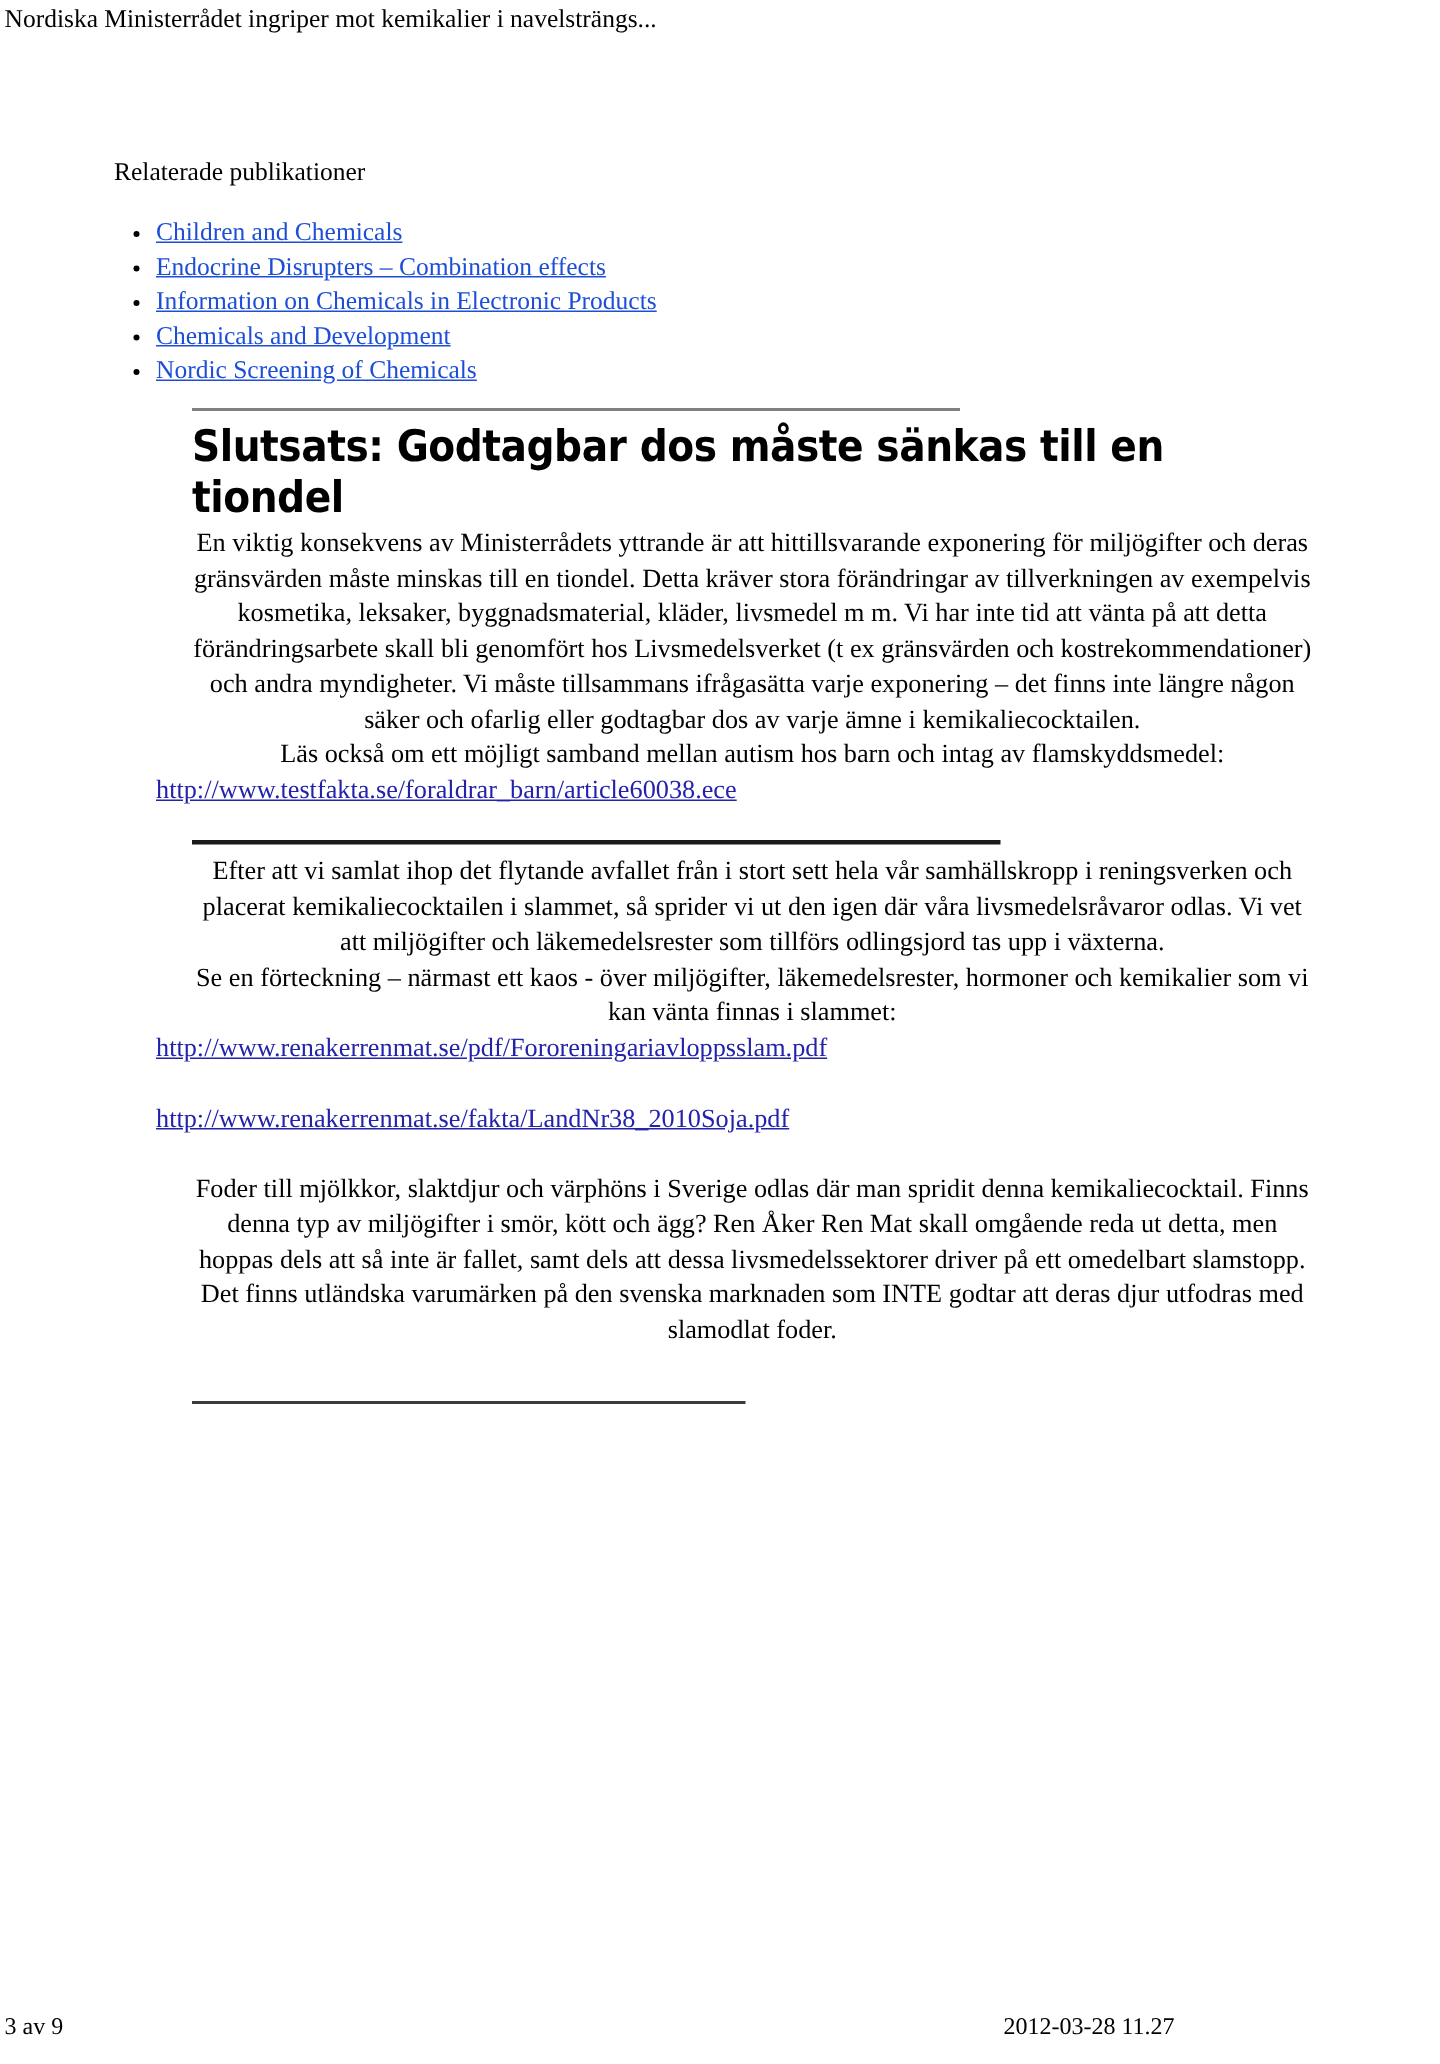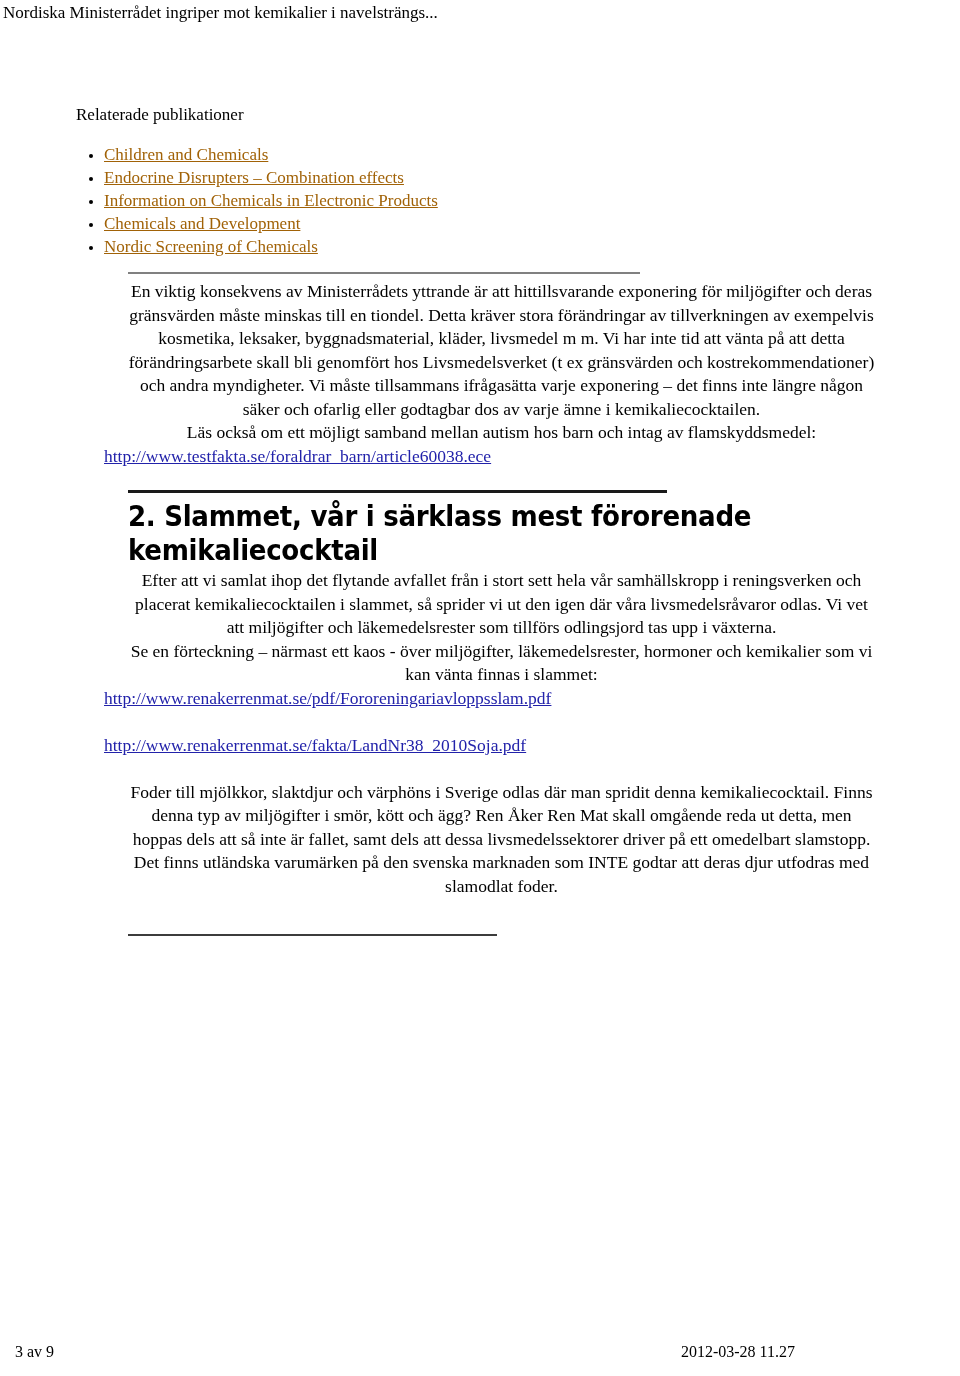"Children and Chemicals" a.doc-link { color: #a16207 -> #1d4ed8 }
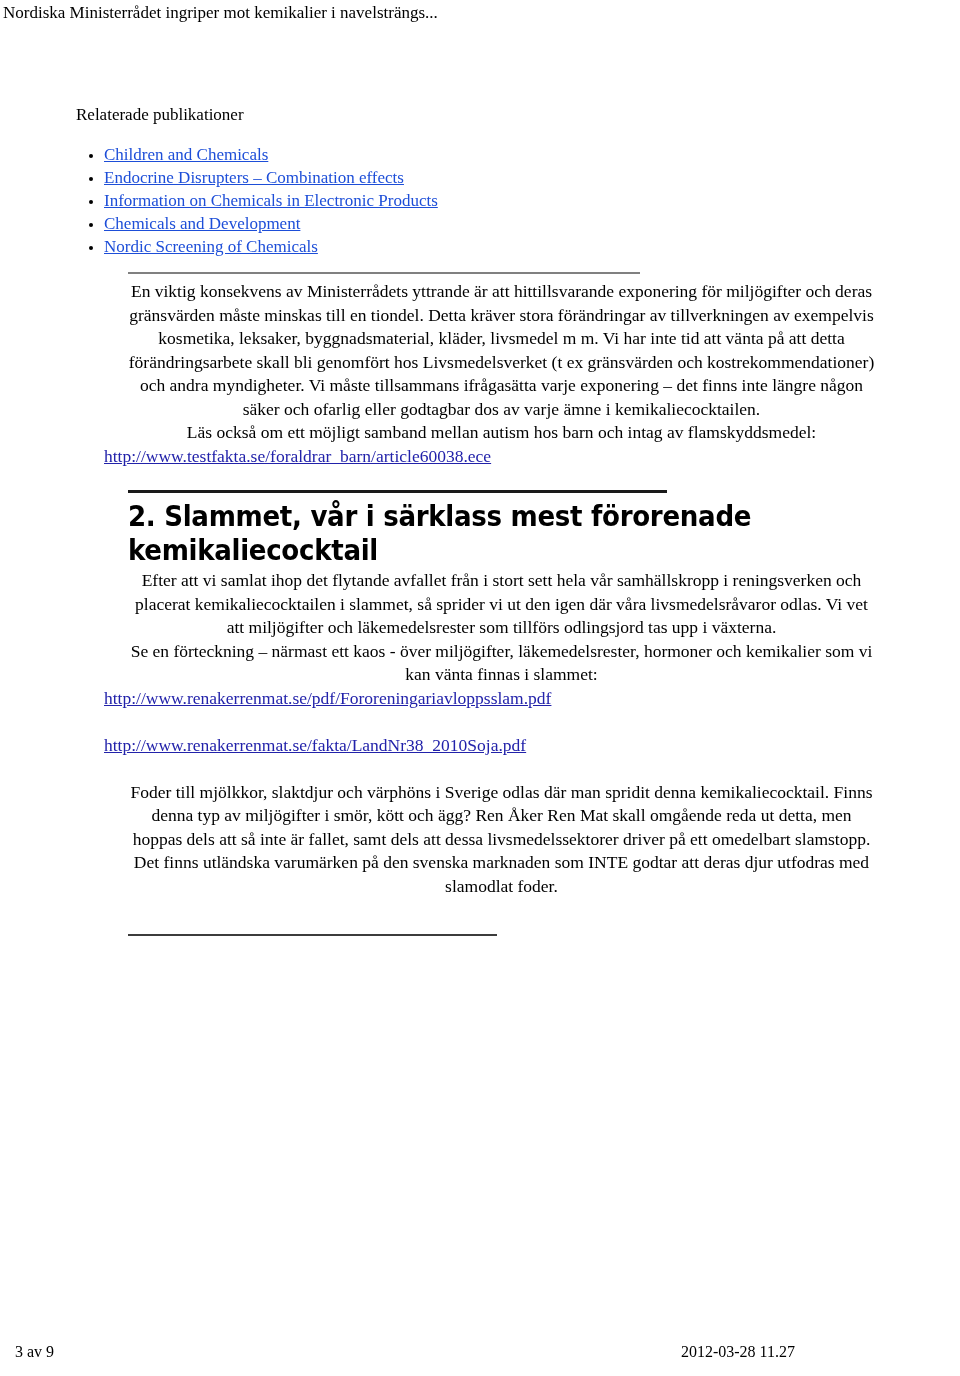"Slutsats: Godtagbar dos måste sänkas" h1.sec-heading { html: none -> <h1>Slutsats: Godtagbar dos måste sänkas till en tiondel</h1> }
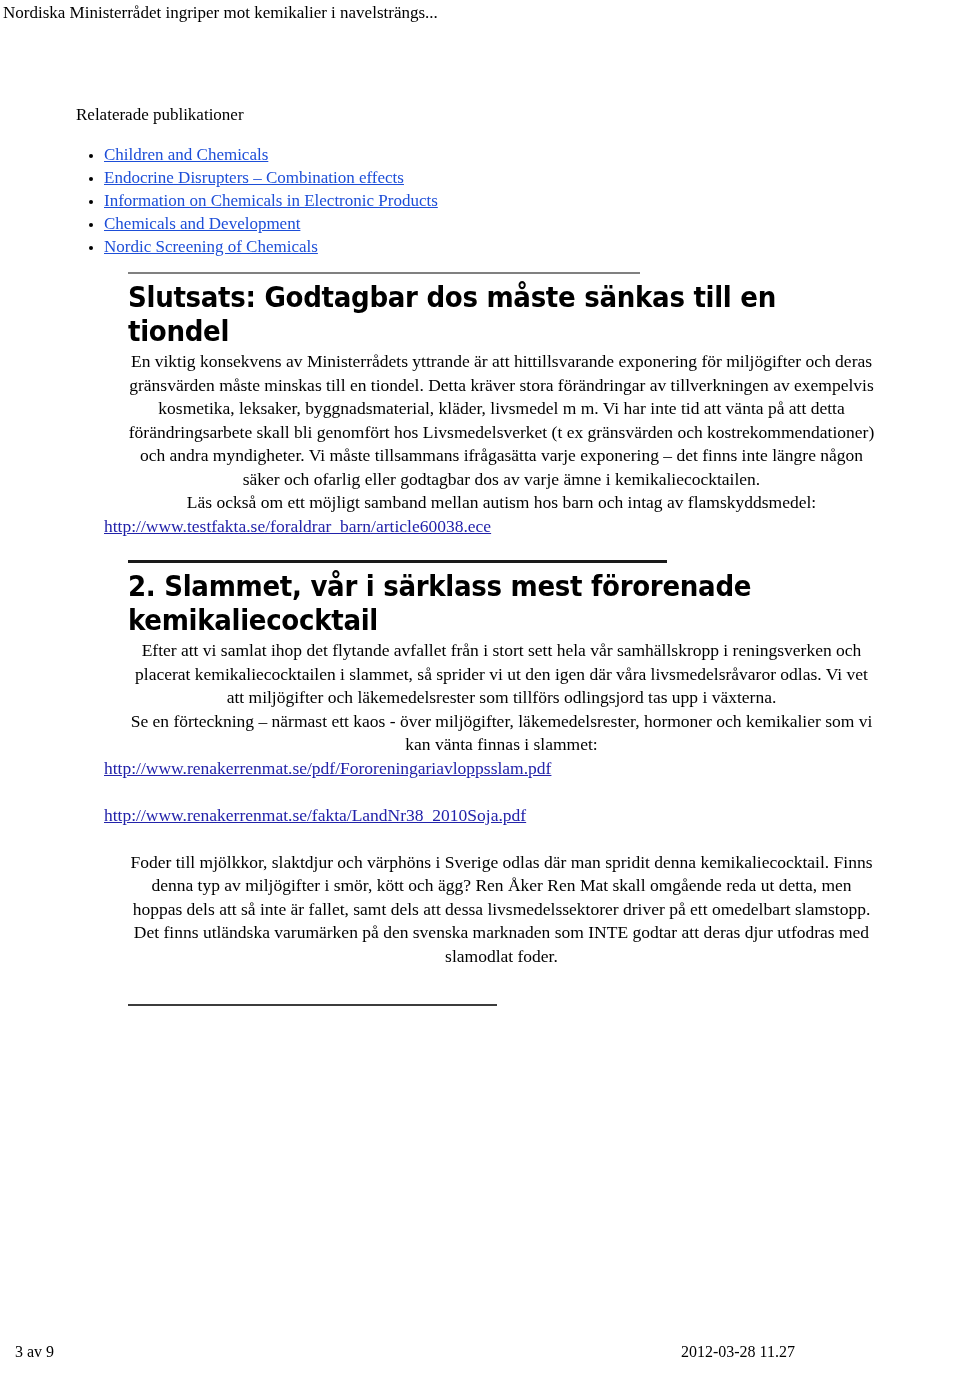"2. Slammet, vår i särklass" h1.sec-heading { html: <h1>2. Slammet, vår i särklass mest förorenade kemikaliecocktail</h1> -> none }
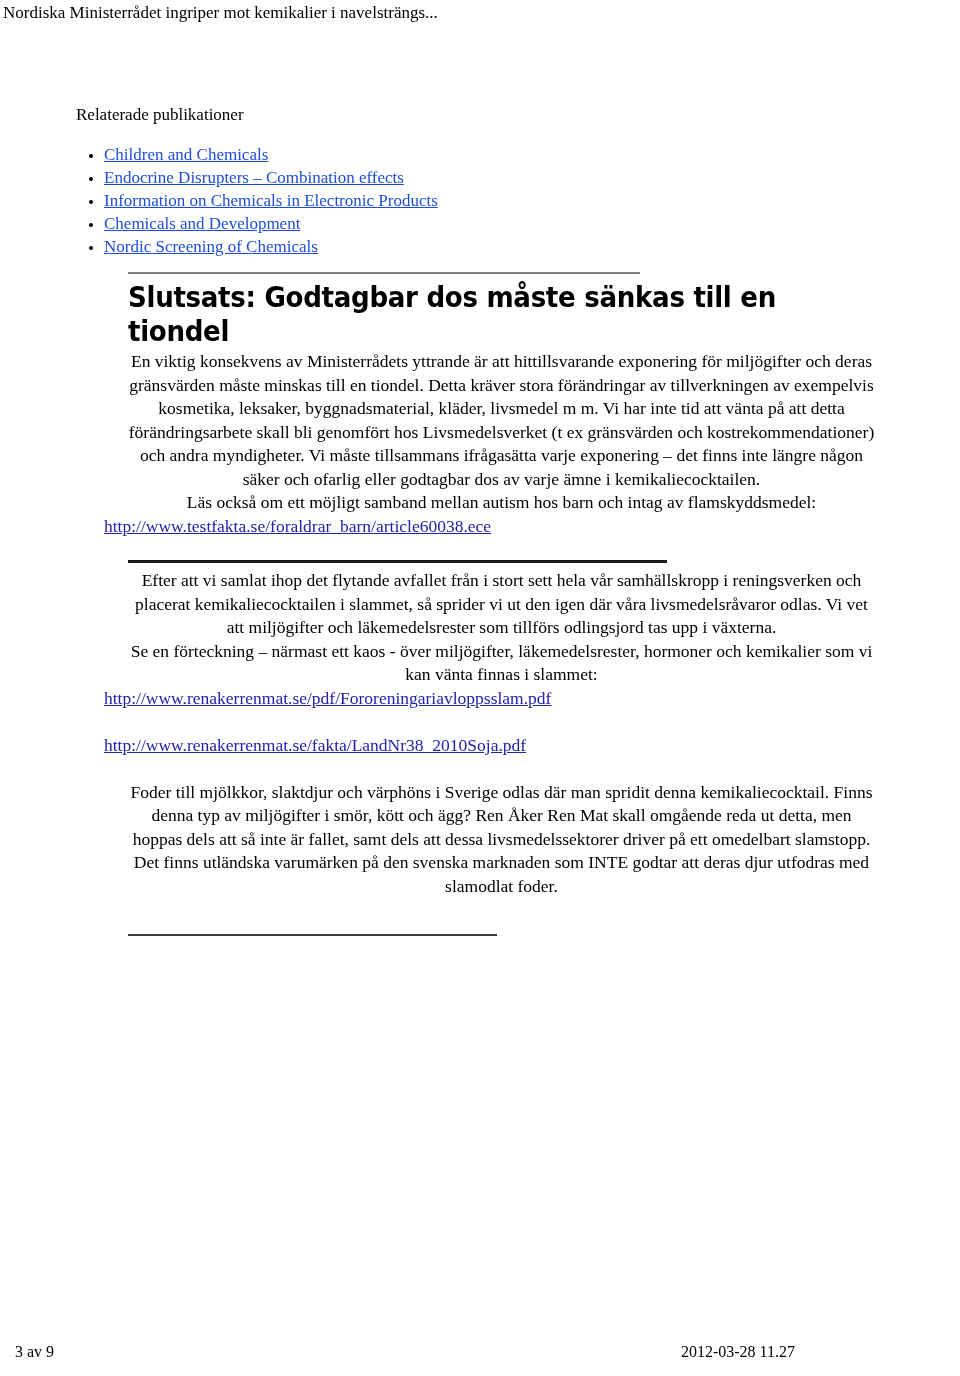"3 av 9" .page-footer { left: 12px -> 0 }
